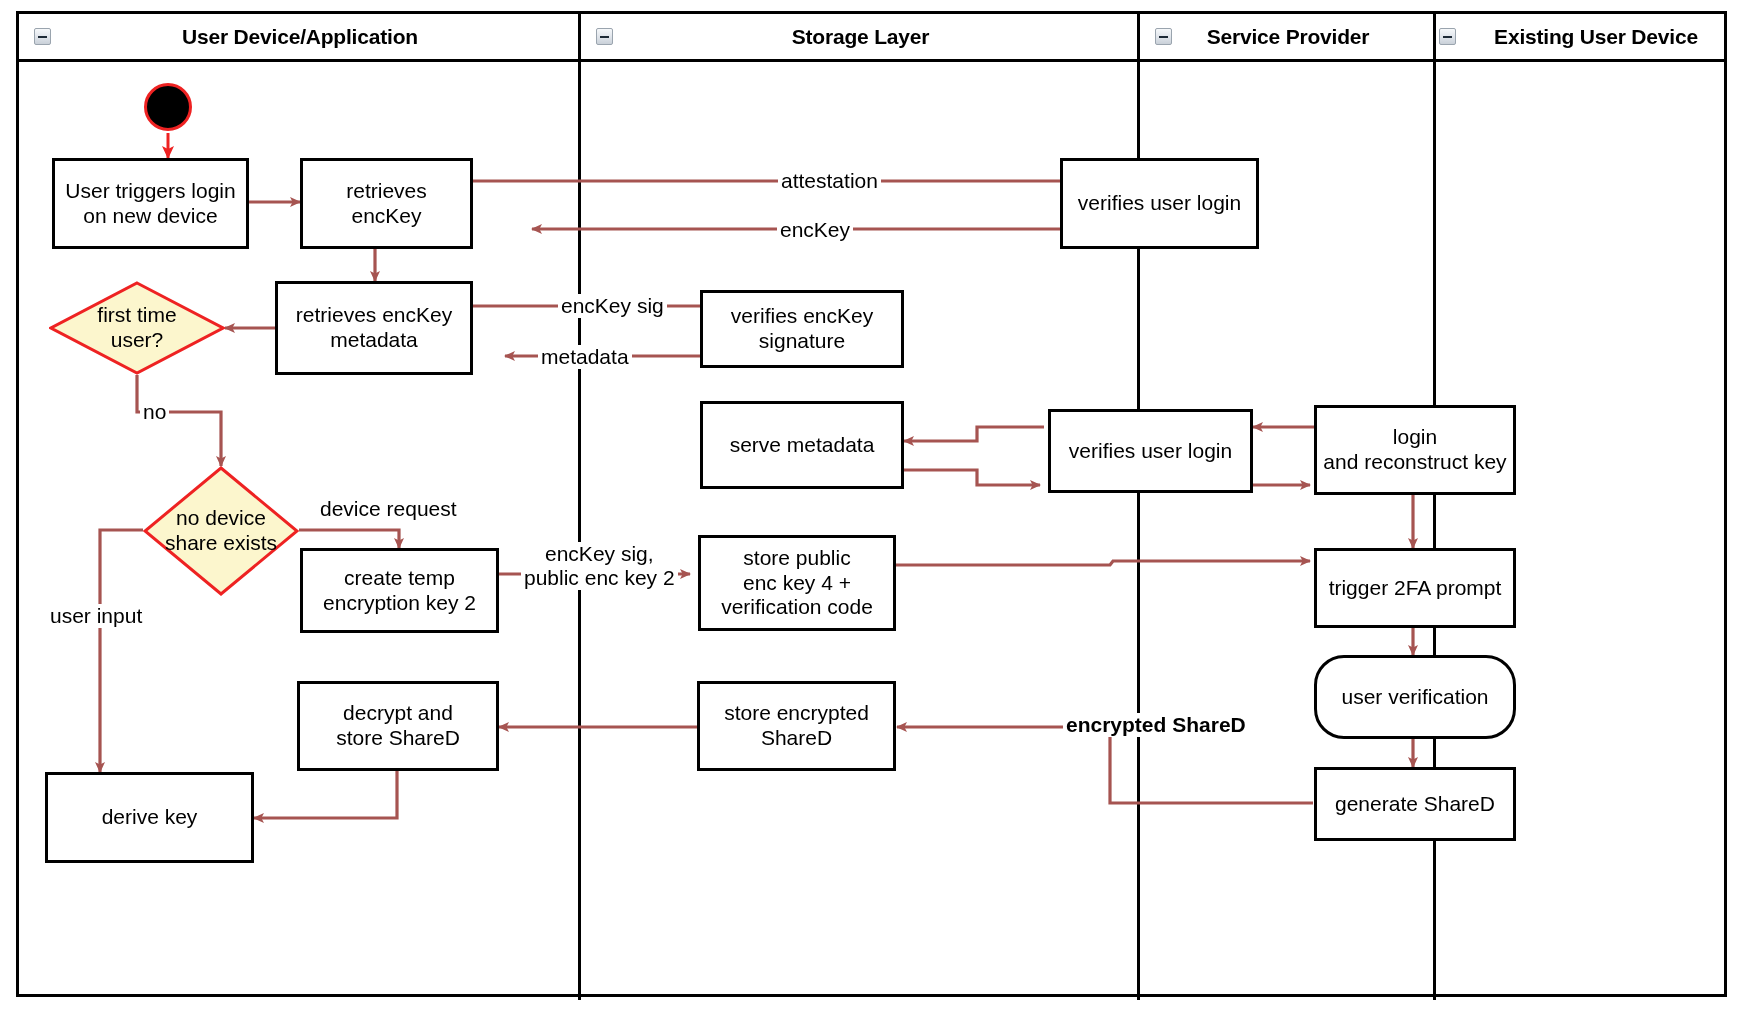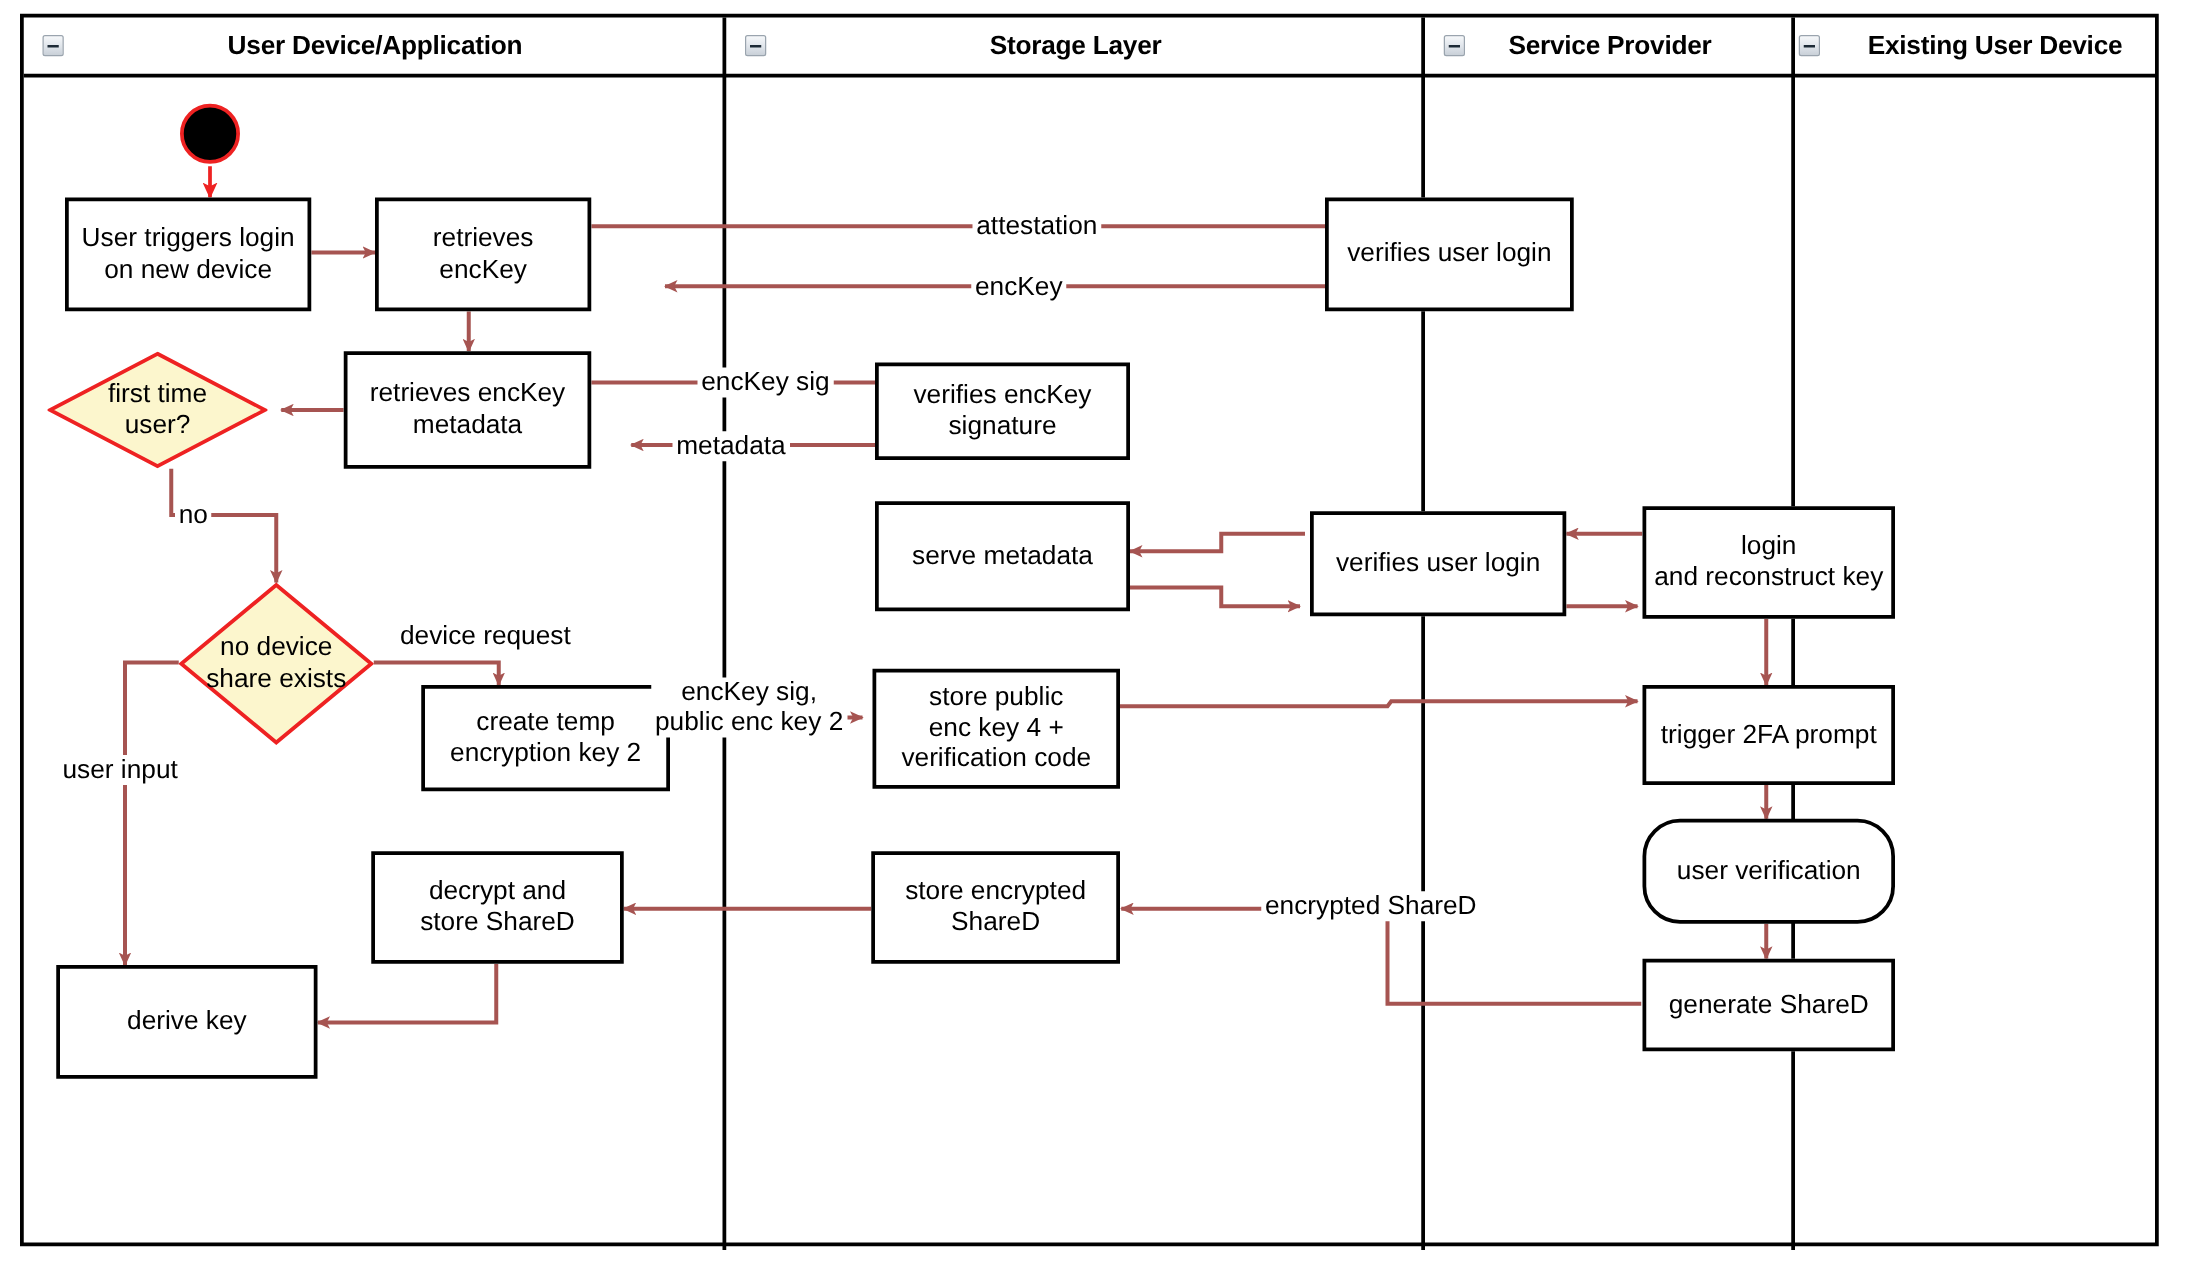"first time" div.decision { left: 38px -> 49px }
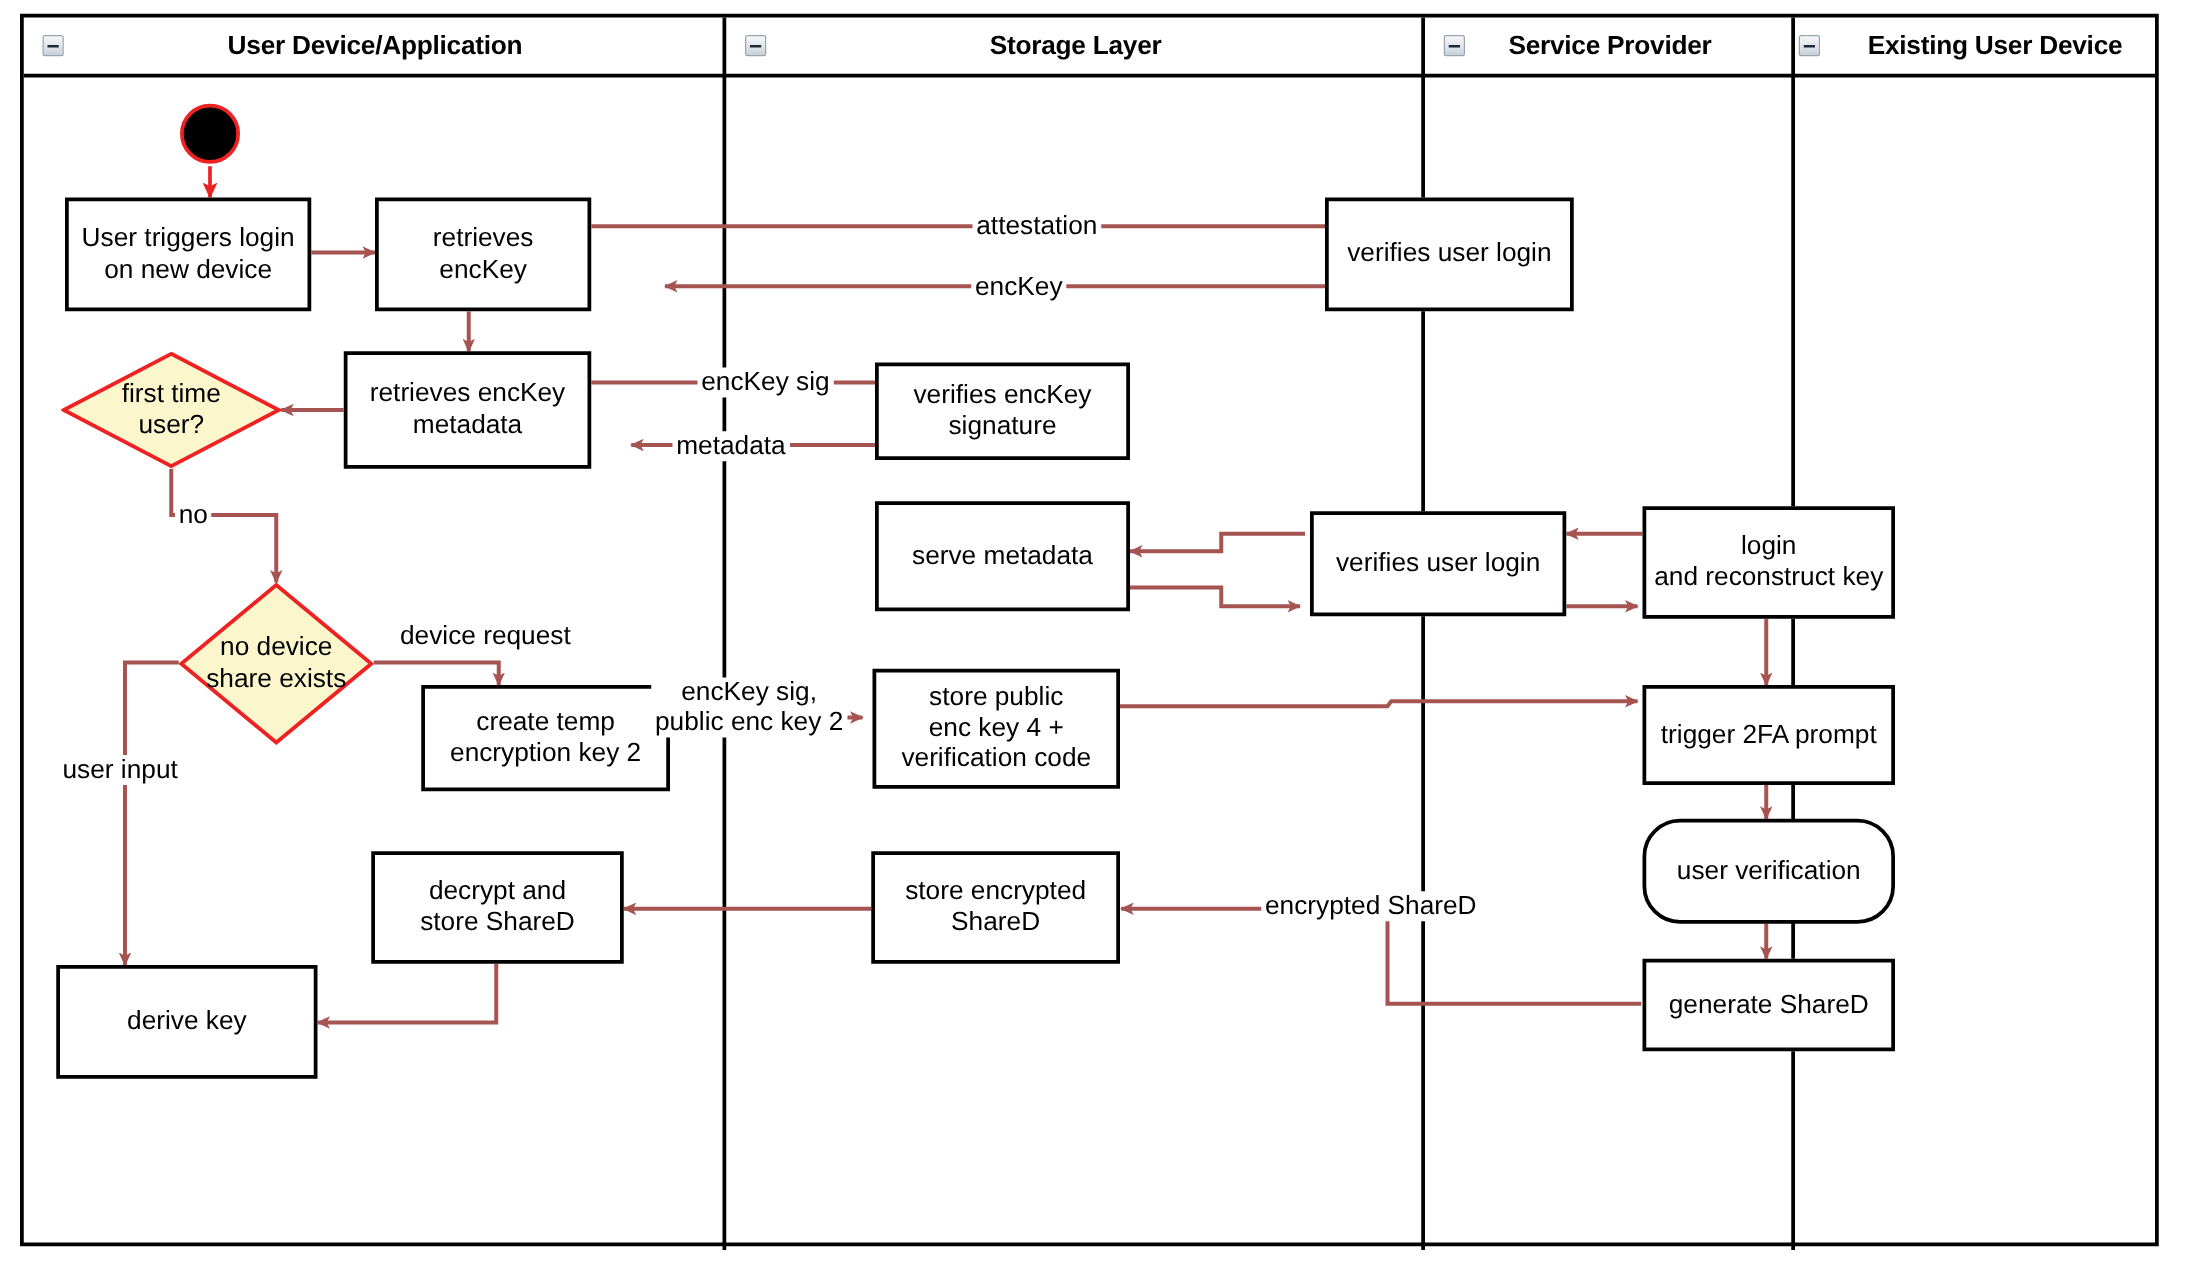"create temp" div.node { margin-left: 37px -> none }
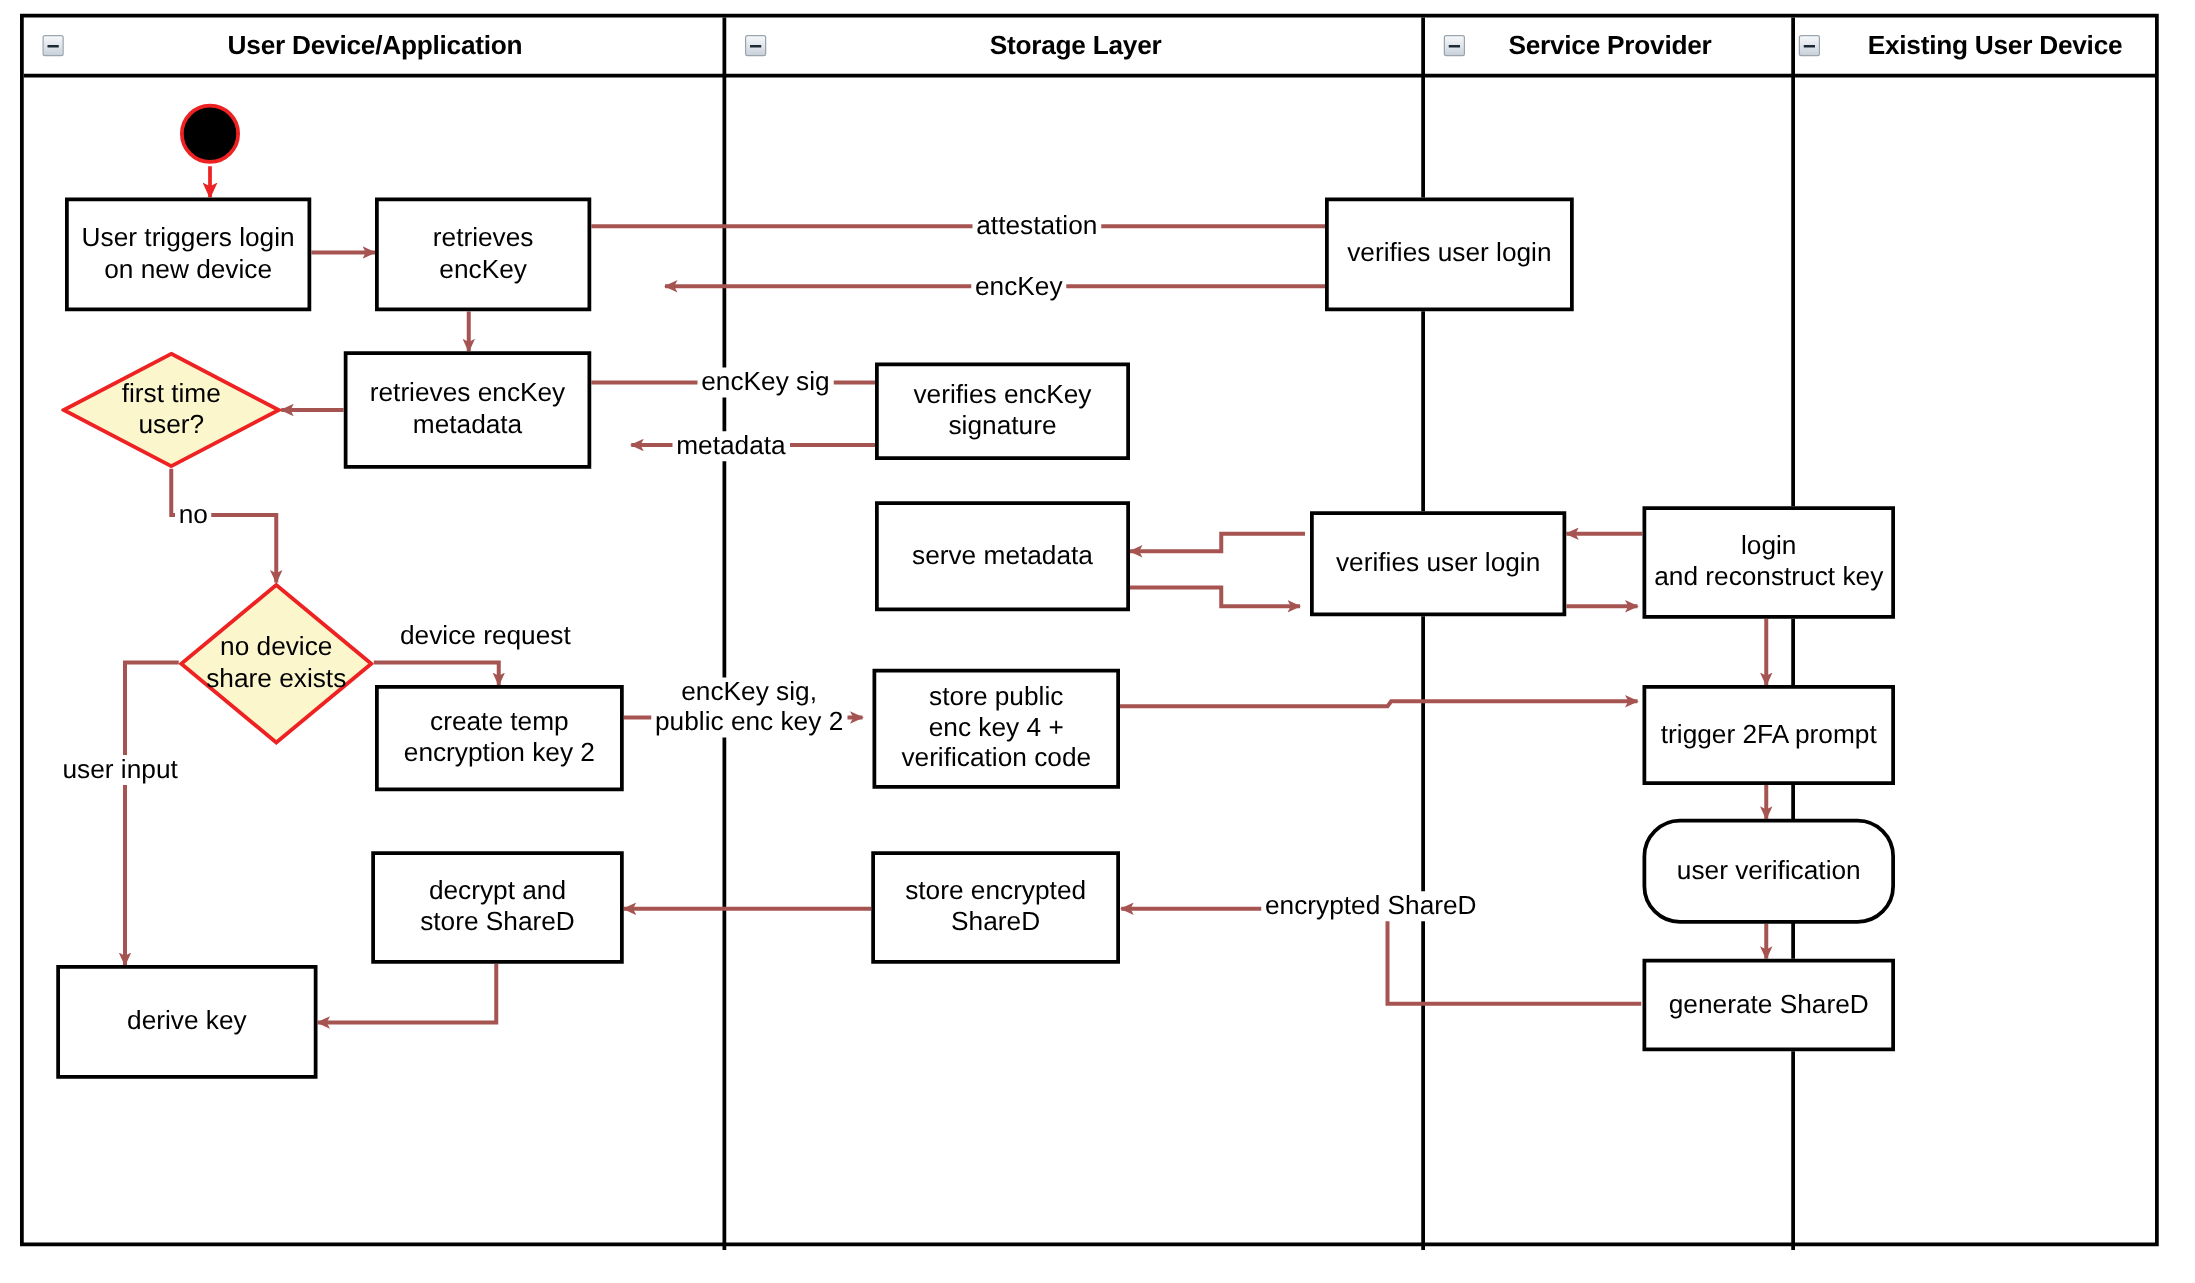"encrypted ShareD" div.edge-label { font-weight: none -> bold; left: 1009px -> 1063px }
